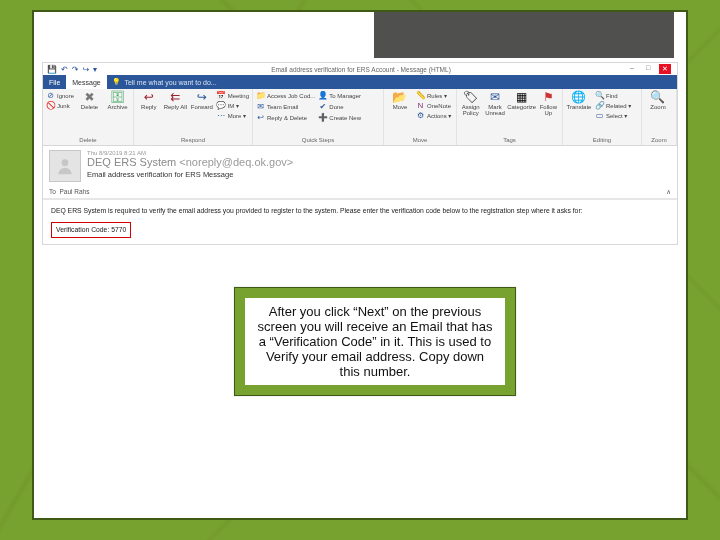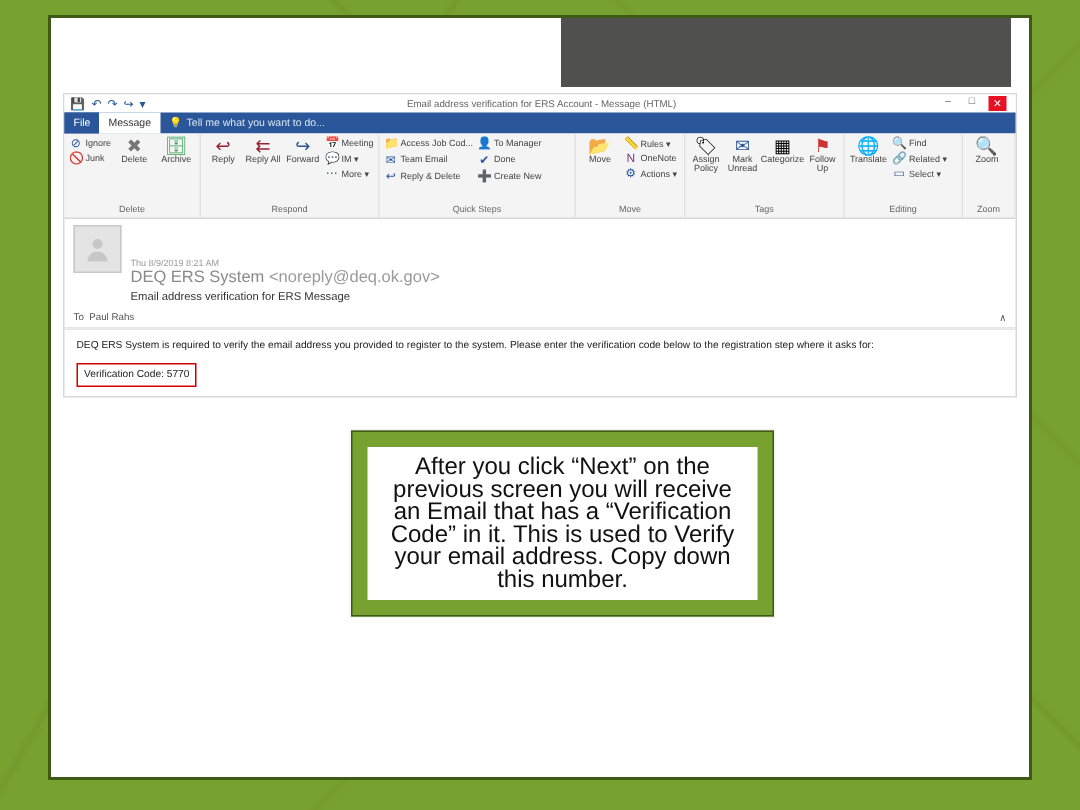"DEQ ERS System <noreply@deq.ok.gov>" .hdrtext { margin-top: 23px -> none }
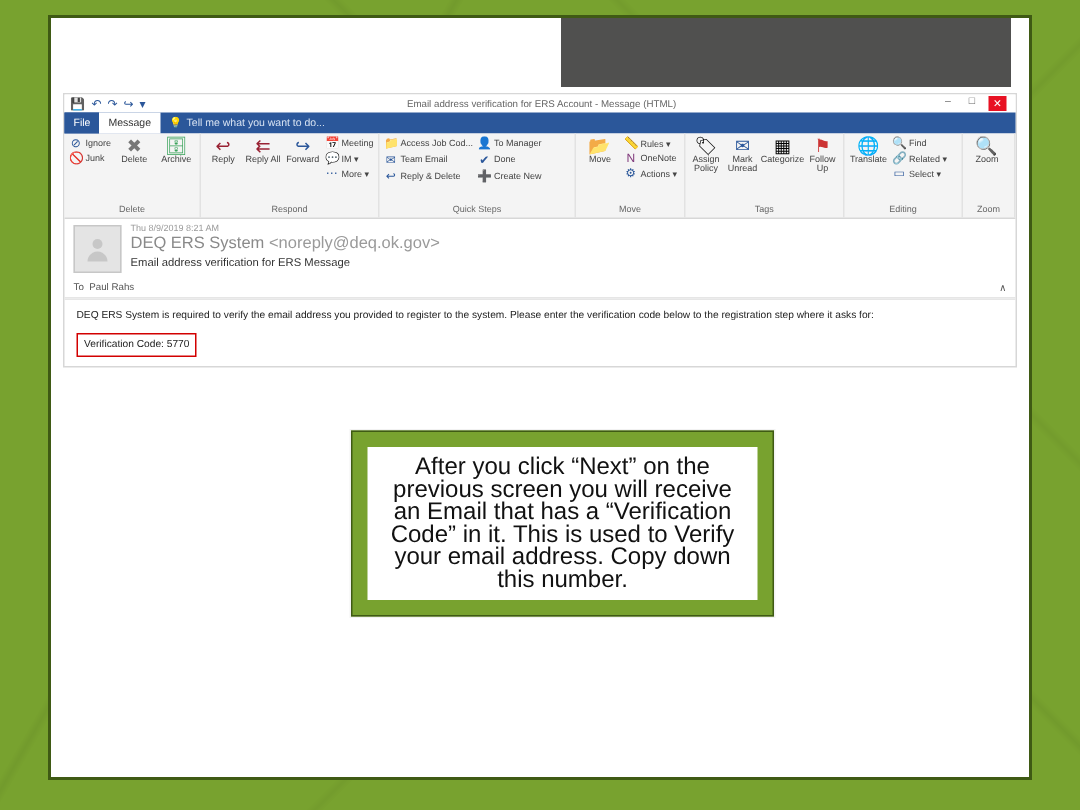"After you click “Next” on" .callout .inner { font-size: 16px -> 13px }
